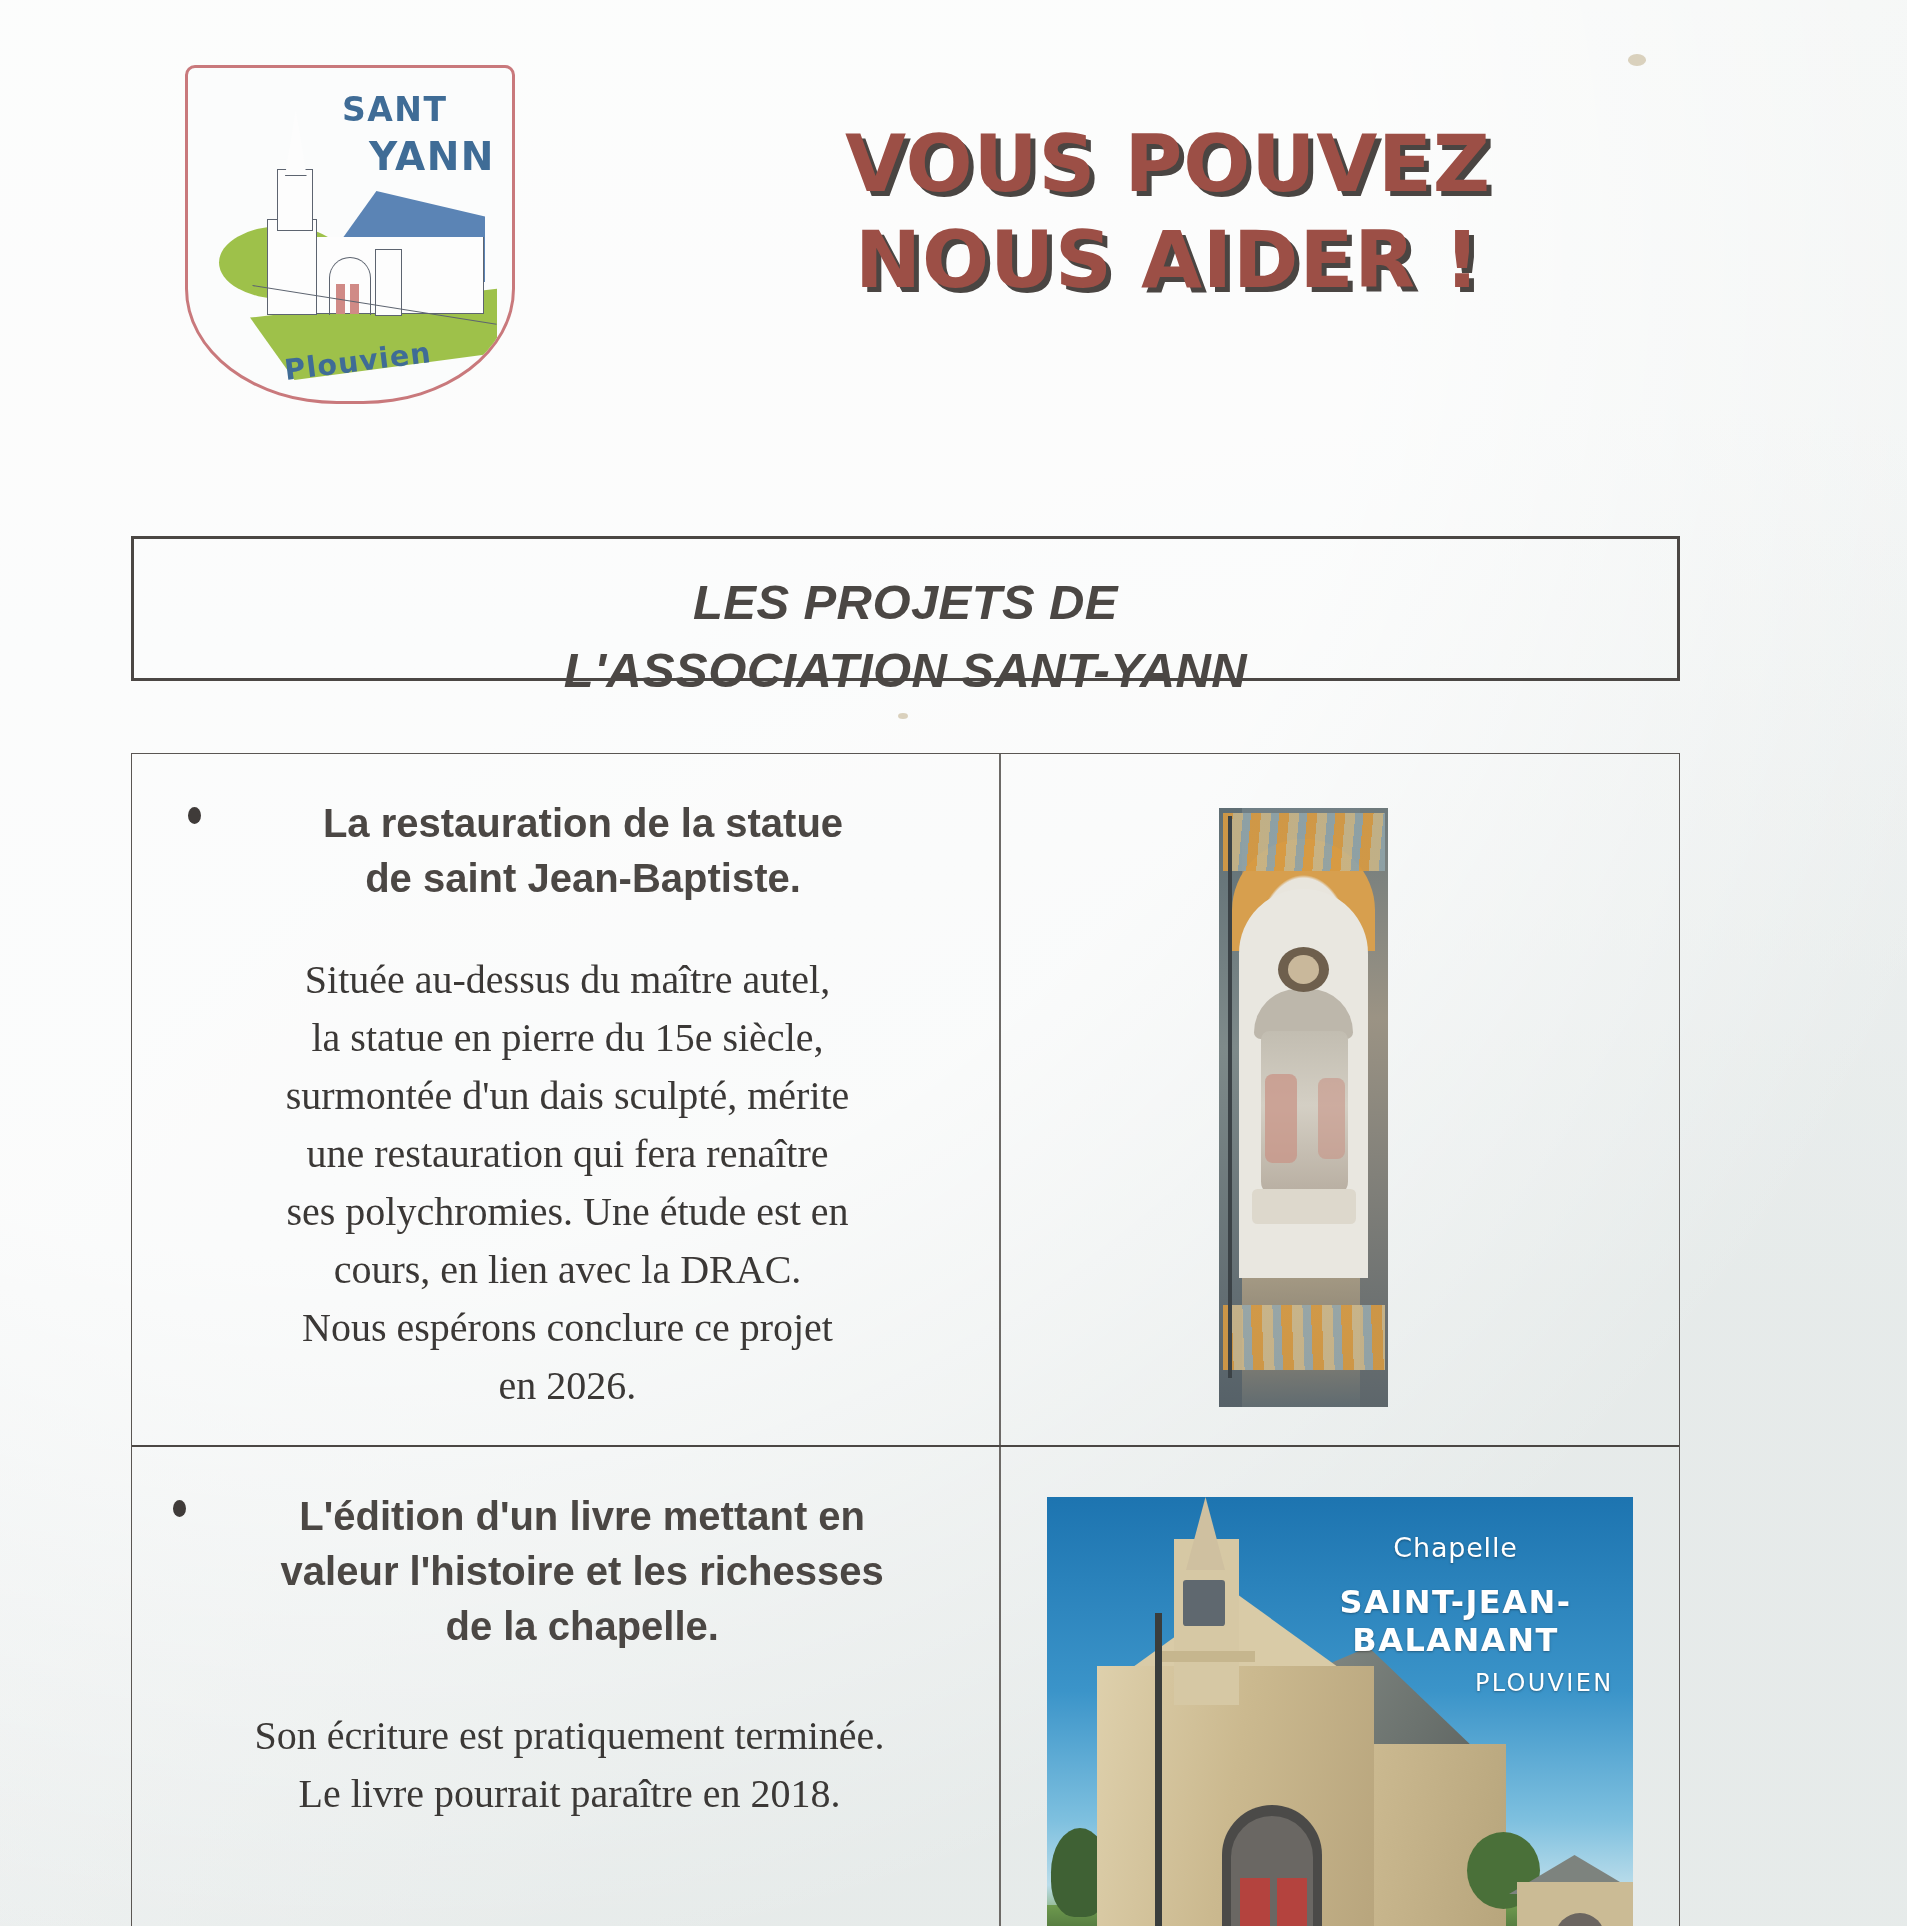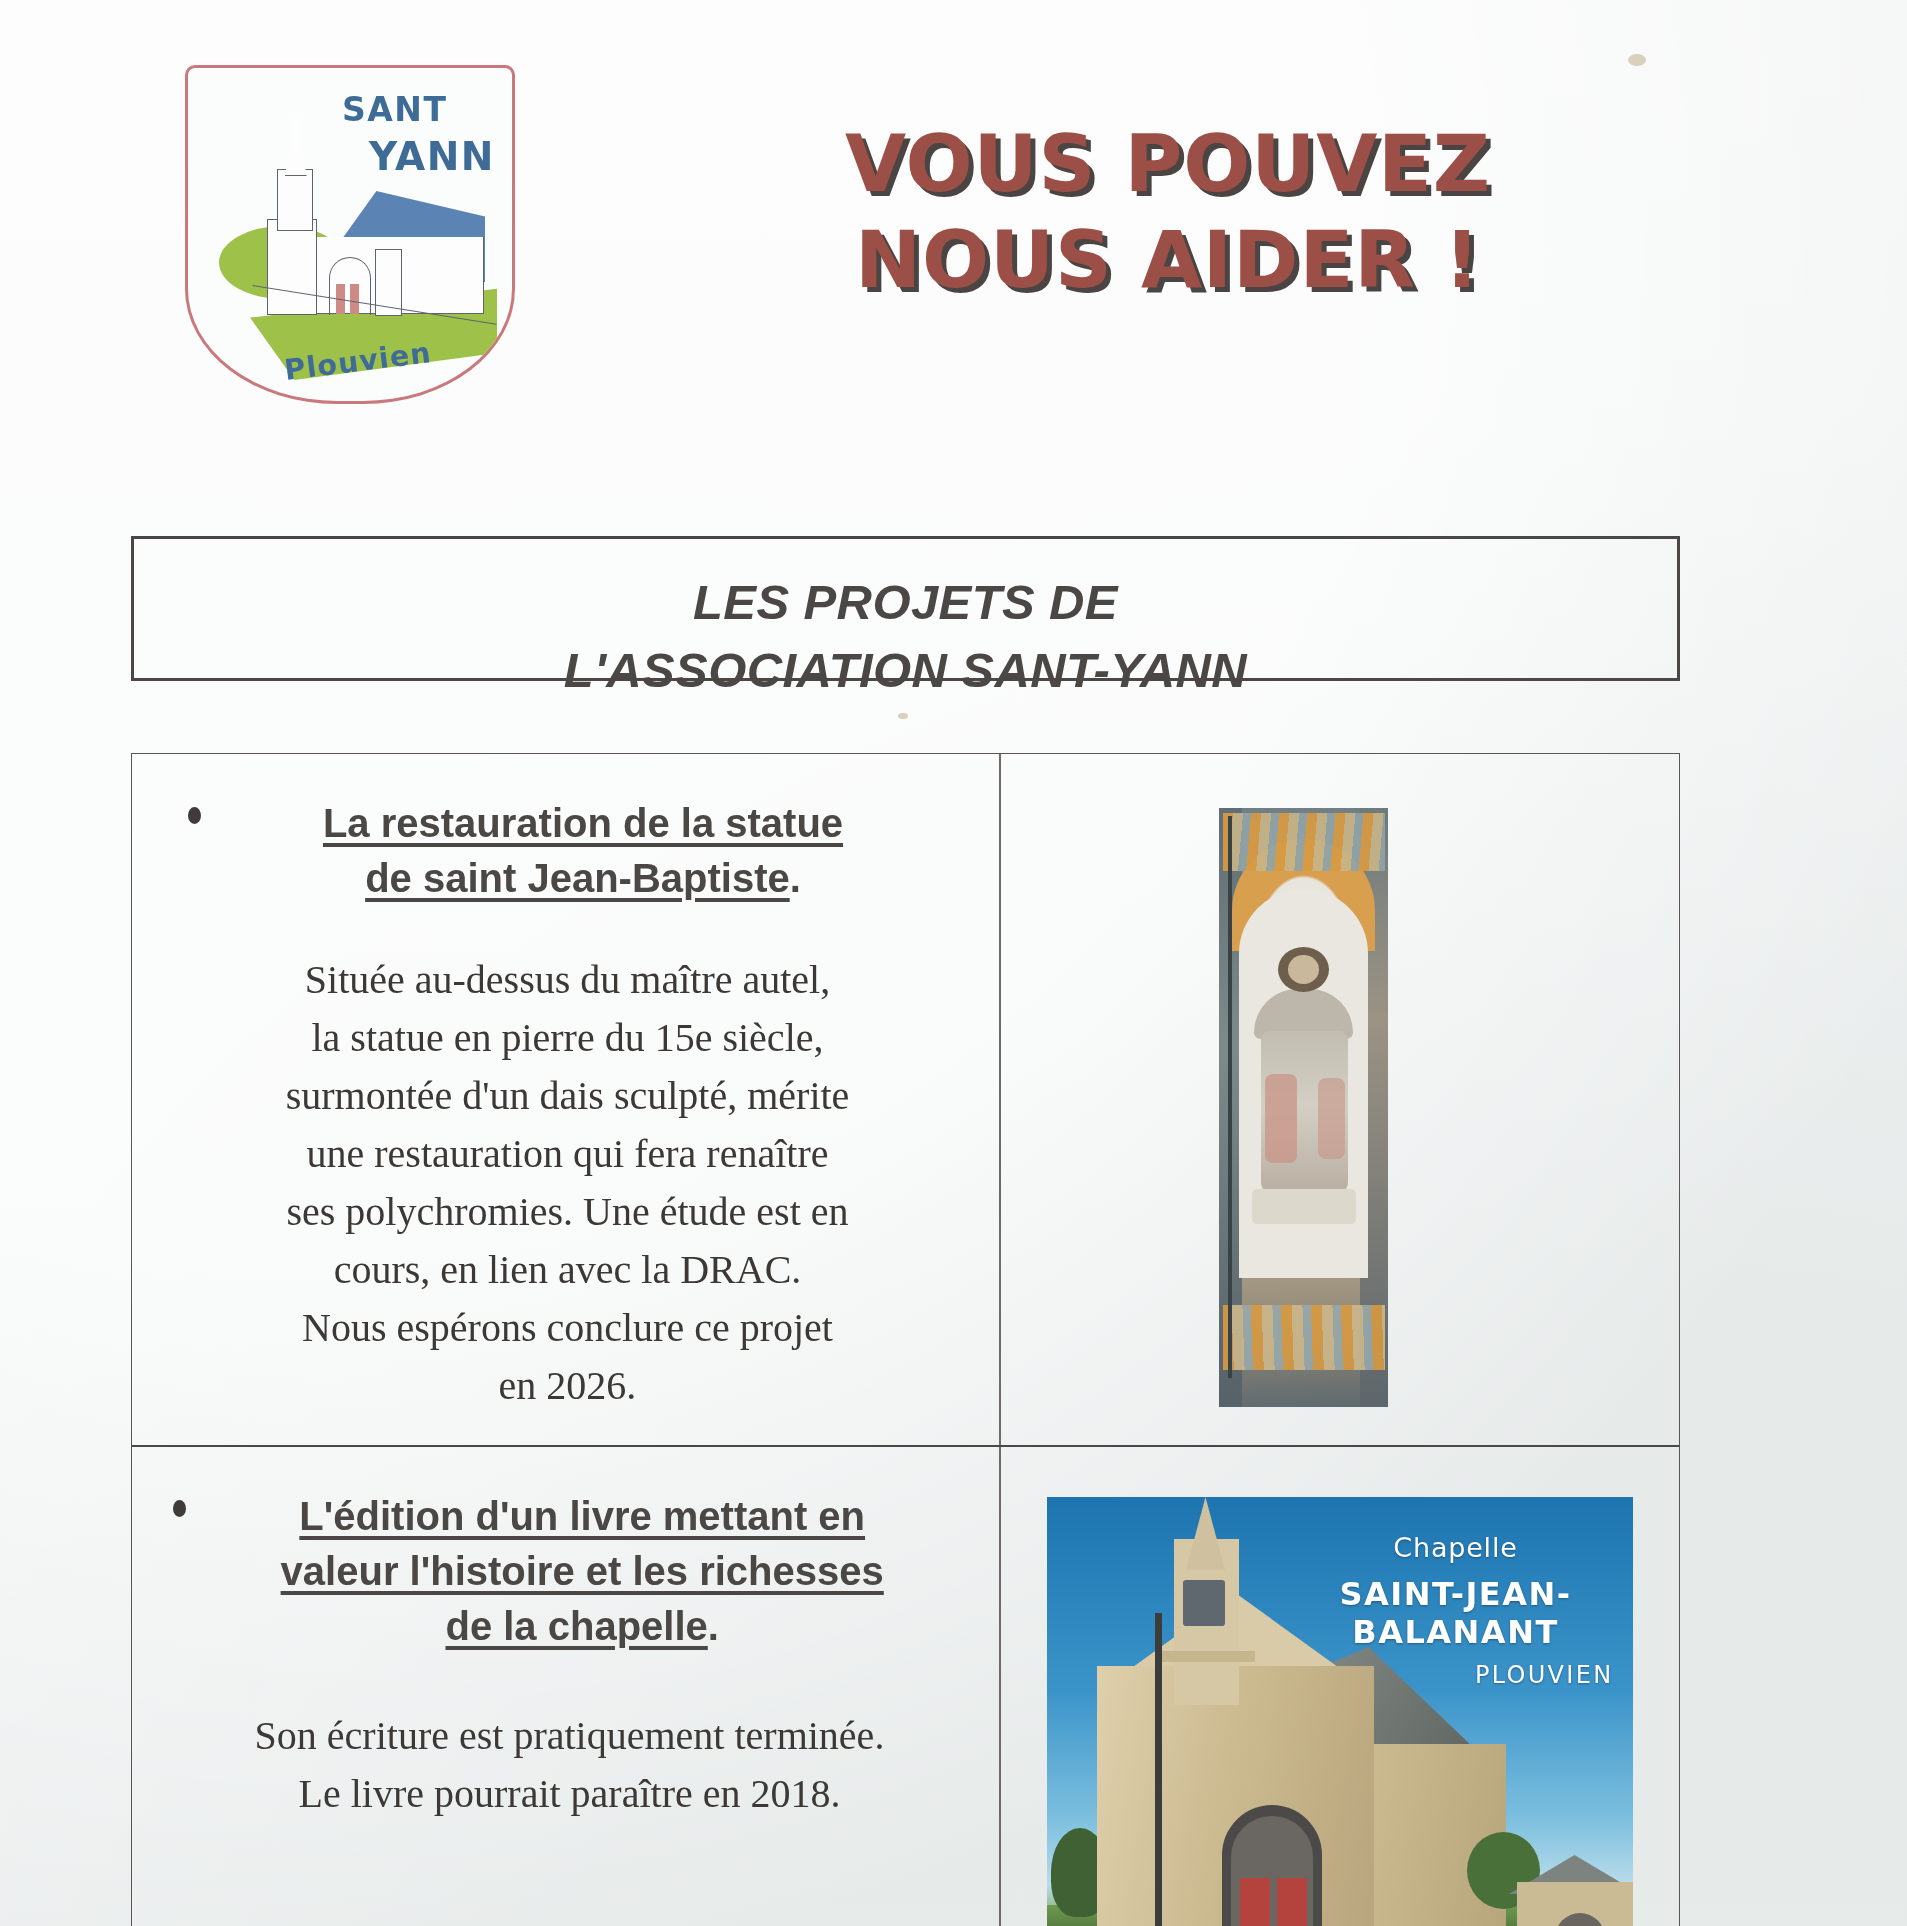"La restauration de la statue" .bullet-head .u { text-decoration: underline -> none }
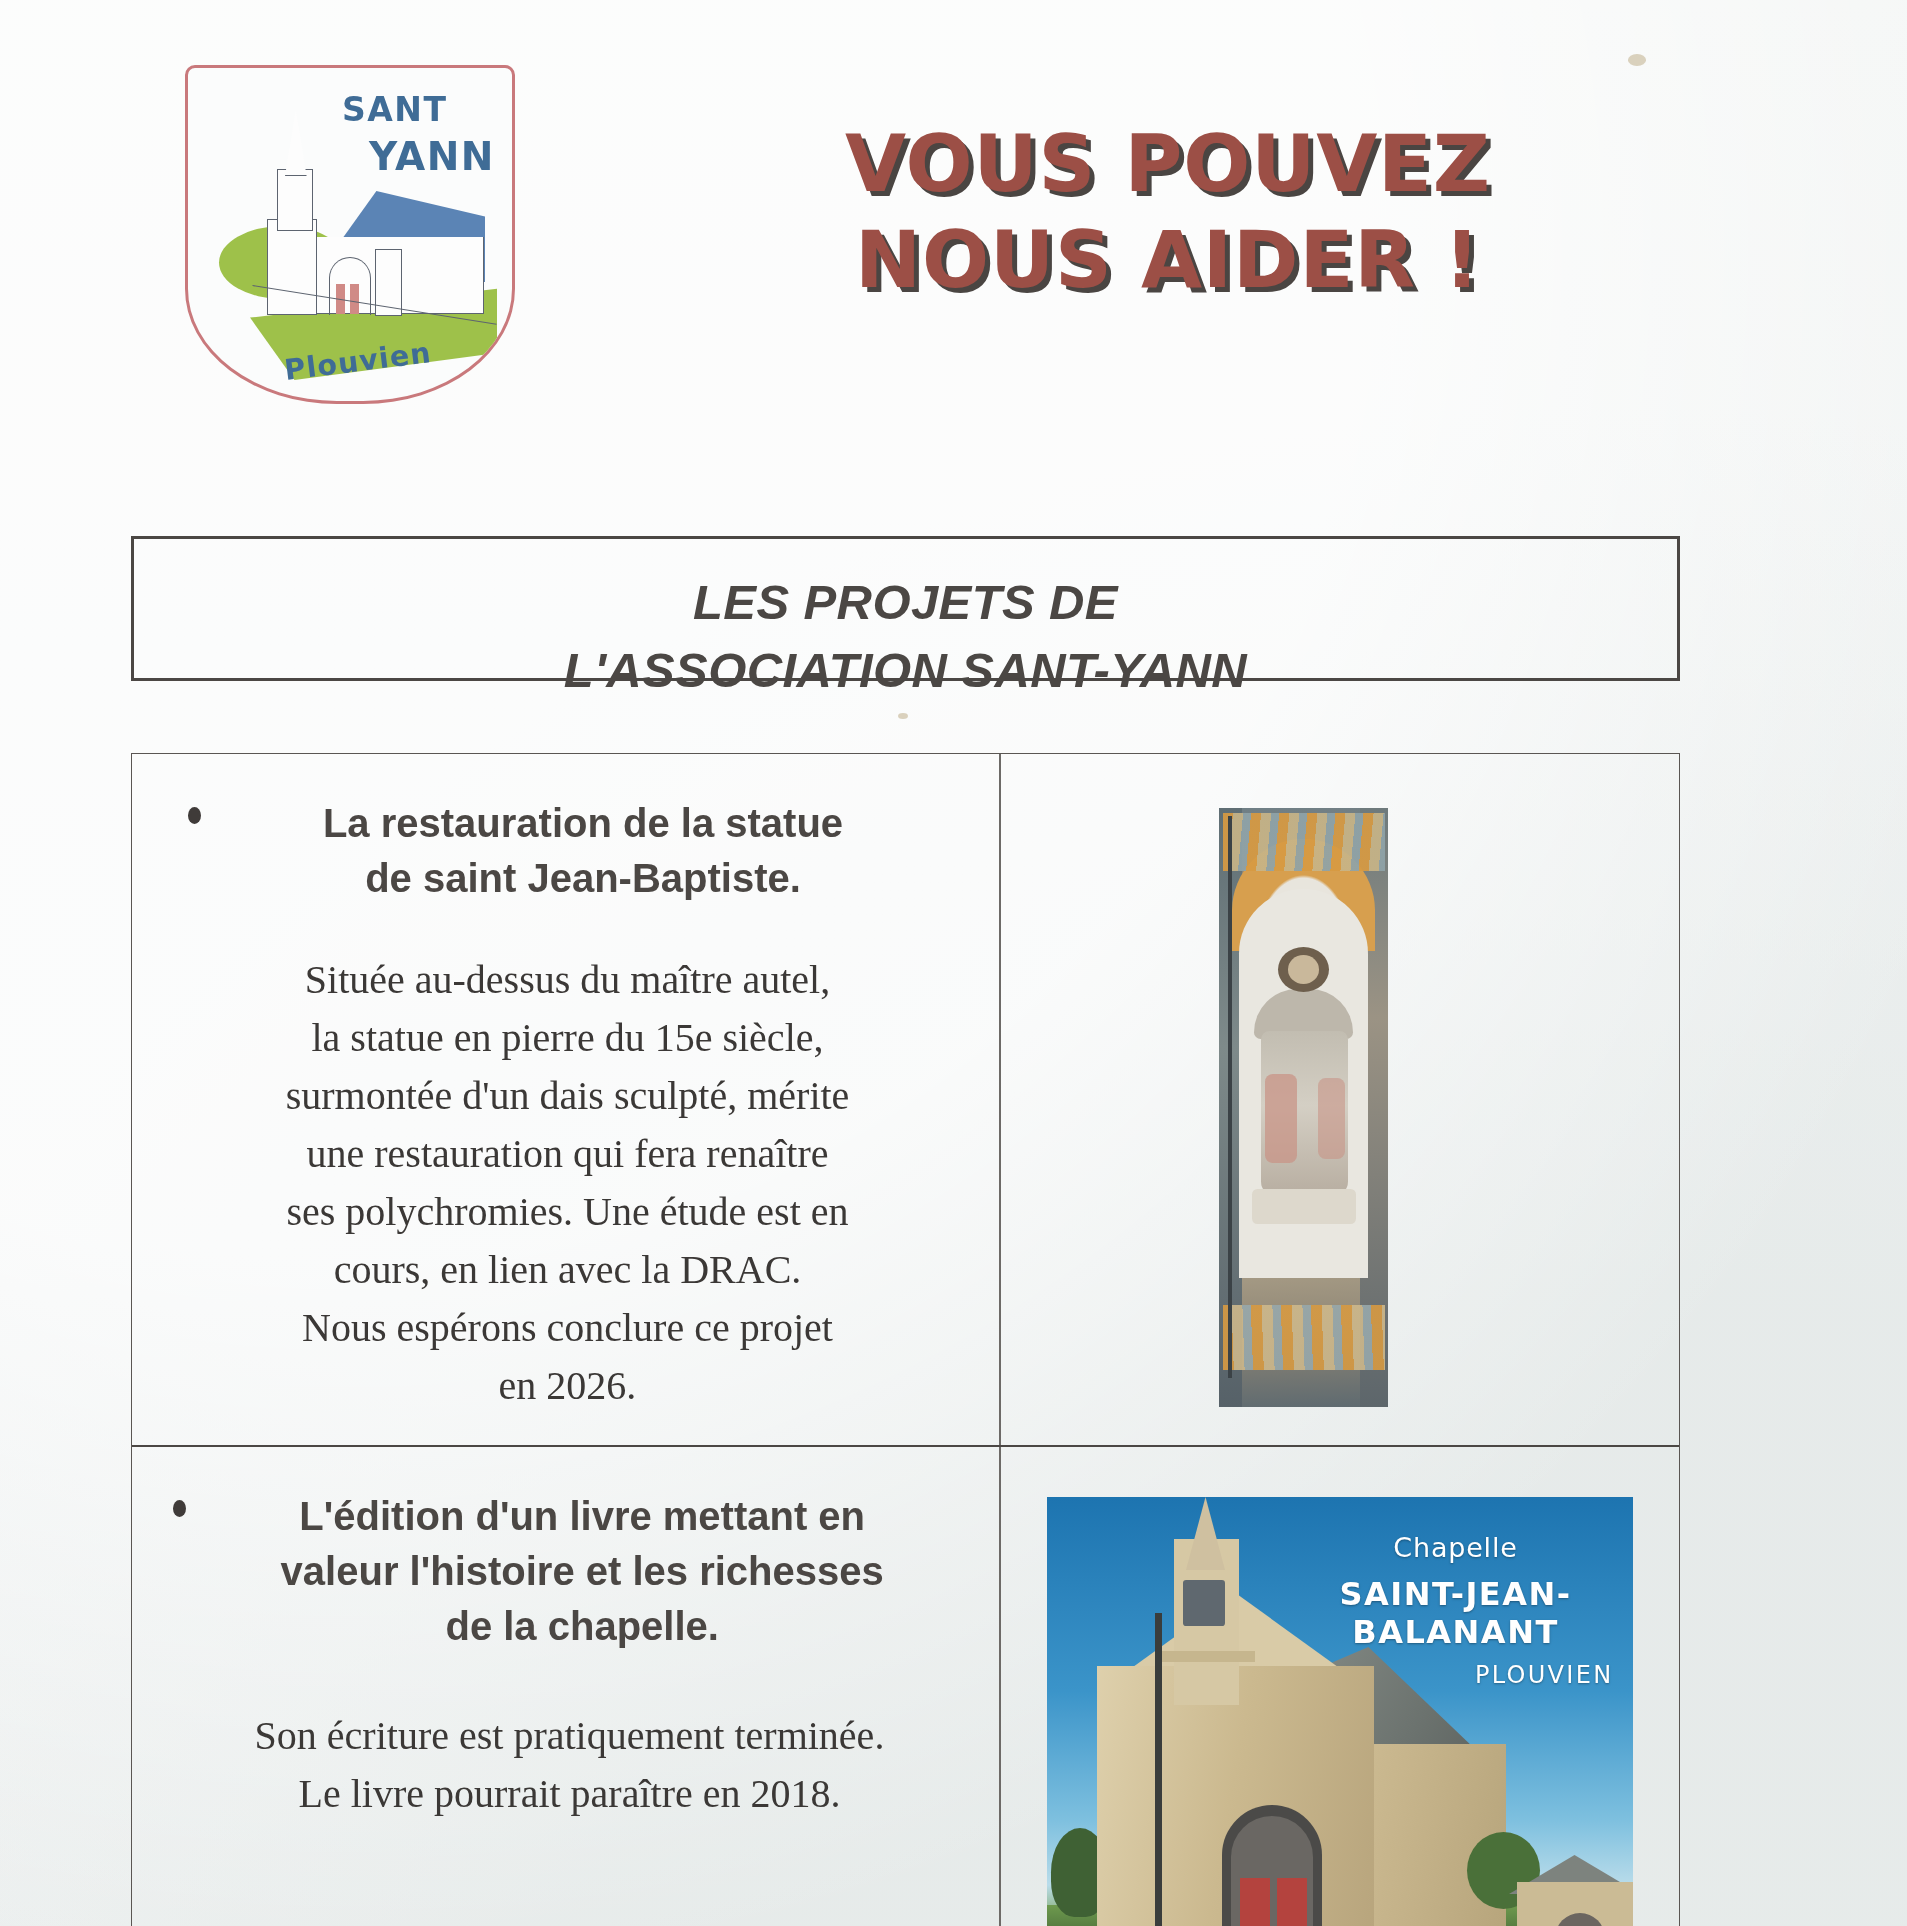"Chapelle" .cp-cap .l1 { margin-bottom: 12px -> 20px }
